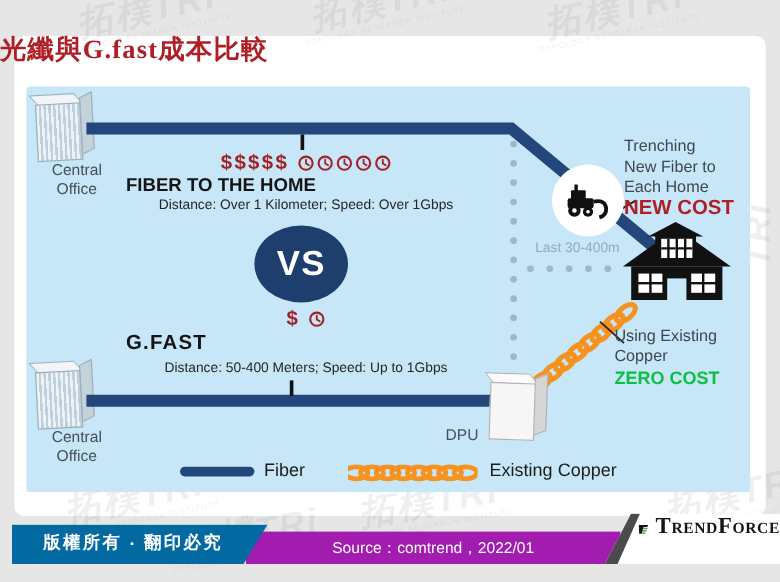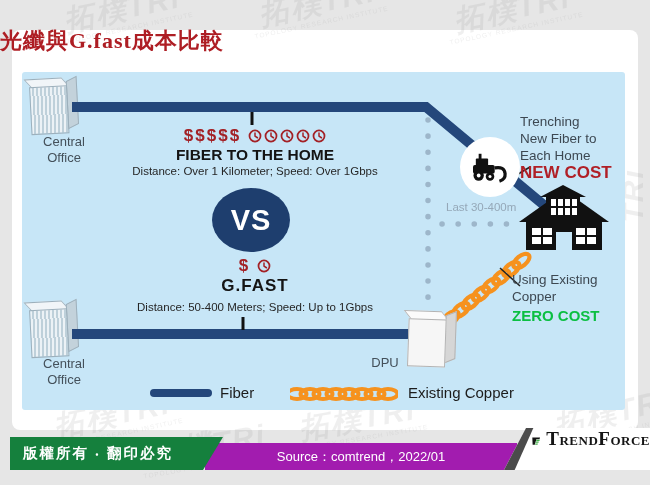"FIBER TO THE HOME" .tech-name { text-align: center -> none }
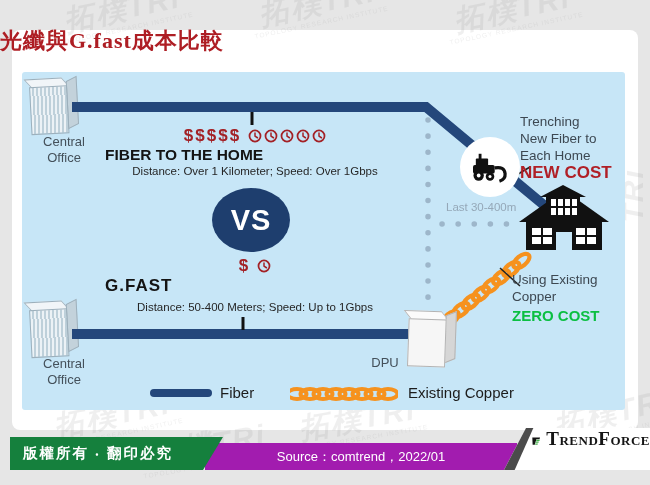"版權所有 ‧ 翻印必究" .bar-black { background: #15803d -> #0369a1; padding-left: 13px -> 26px }
